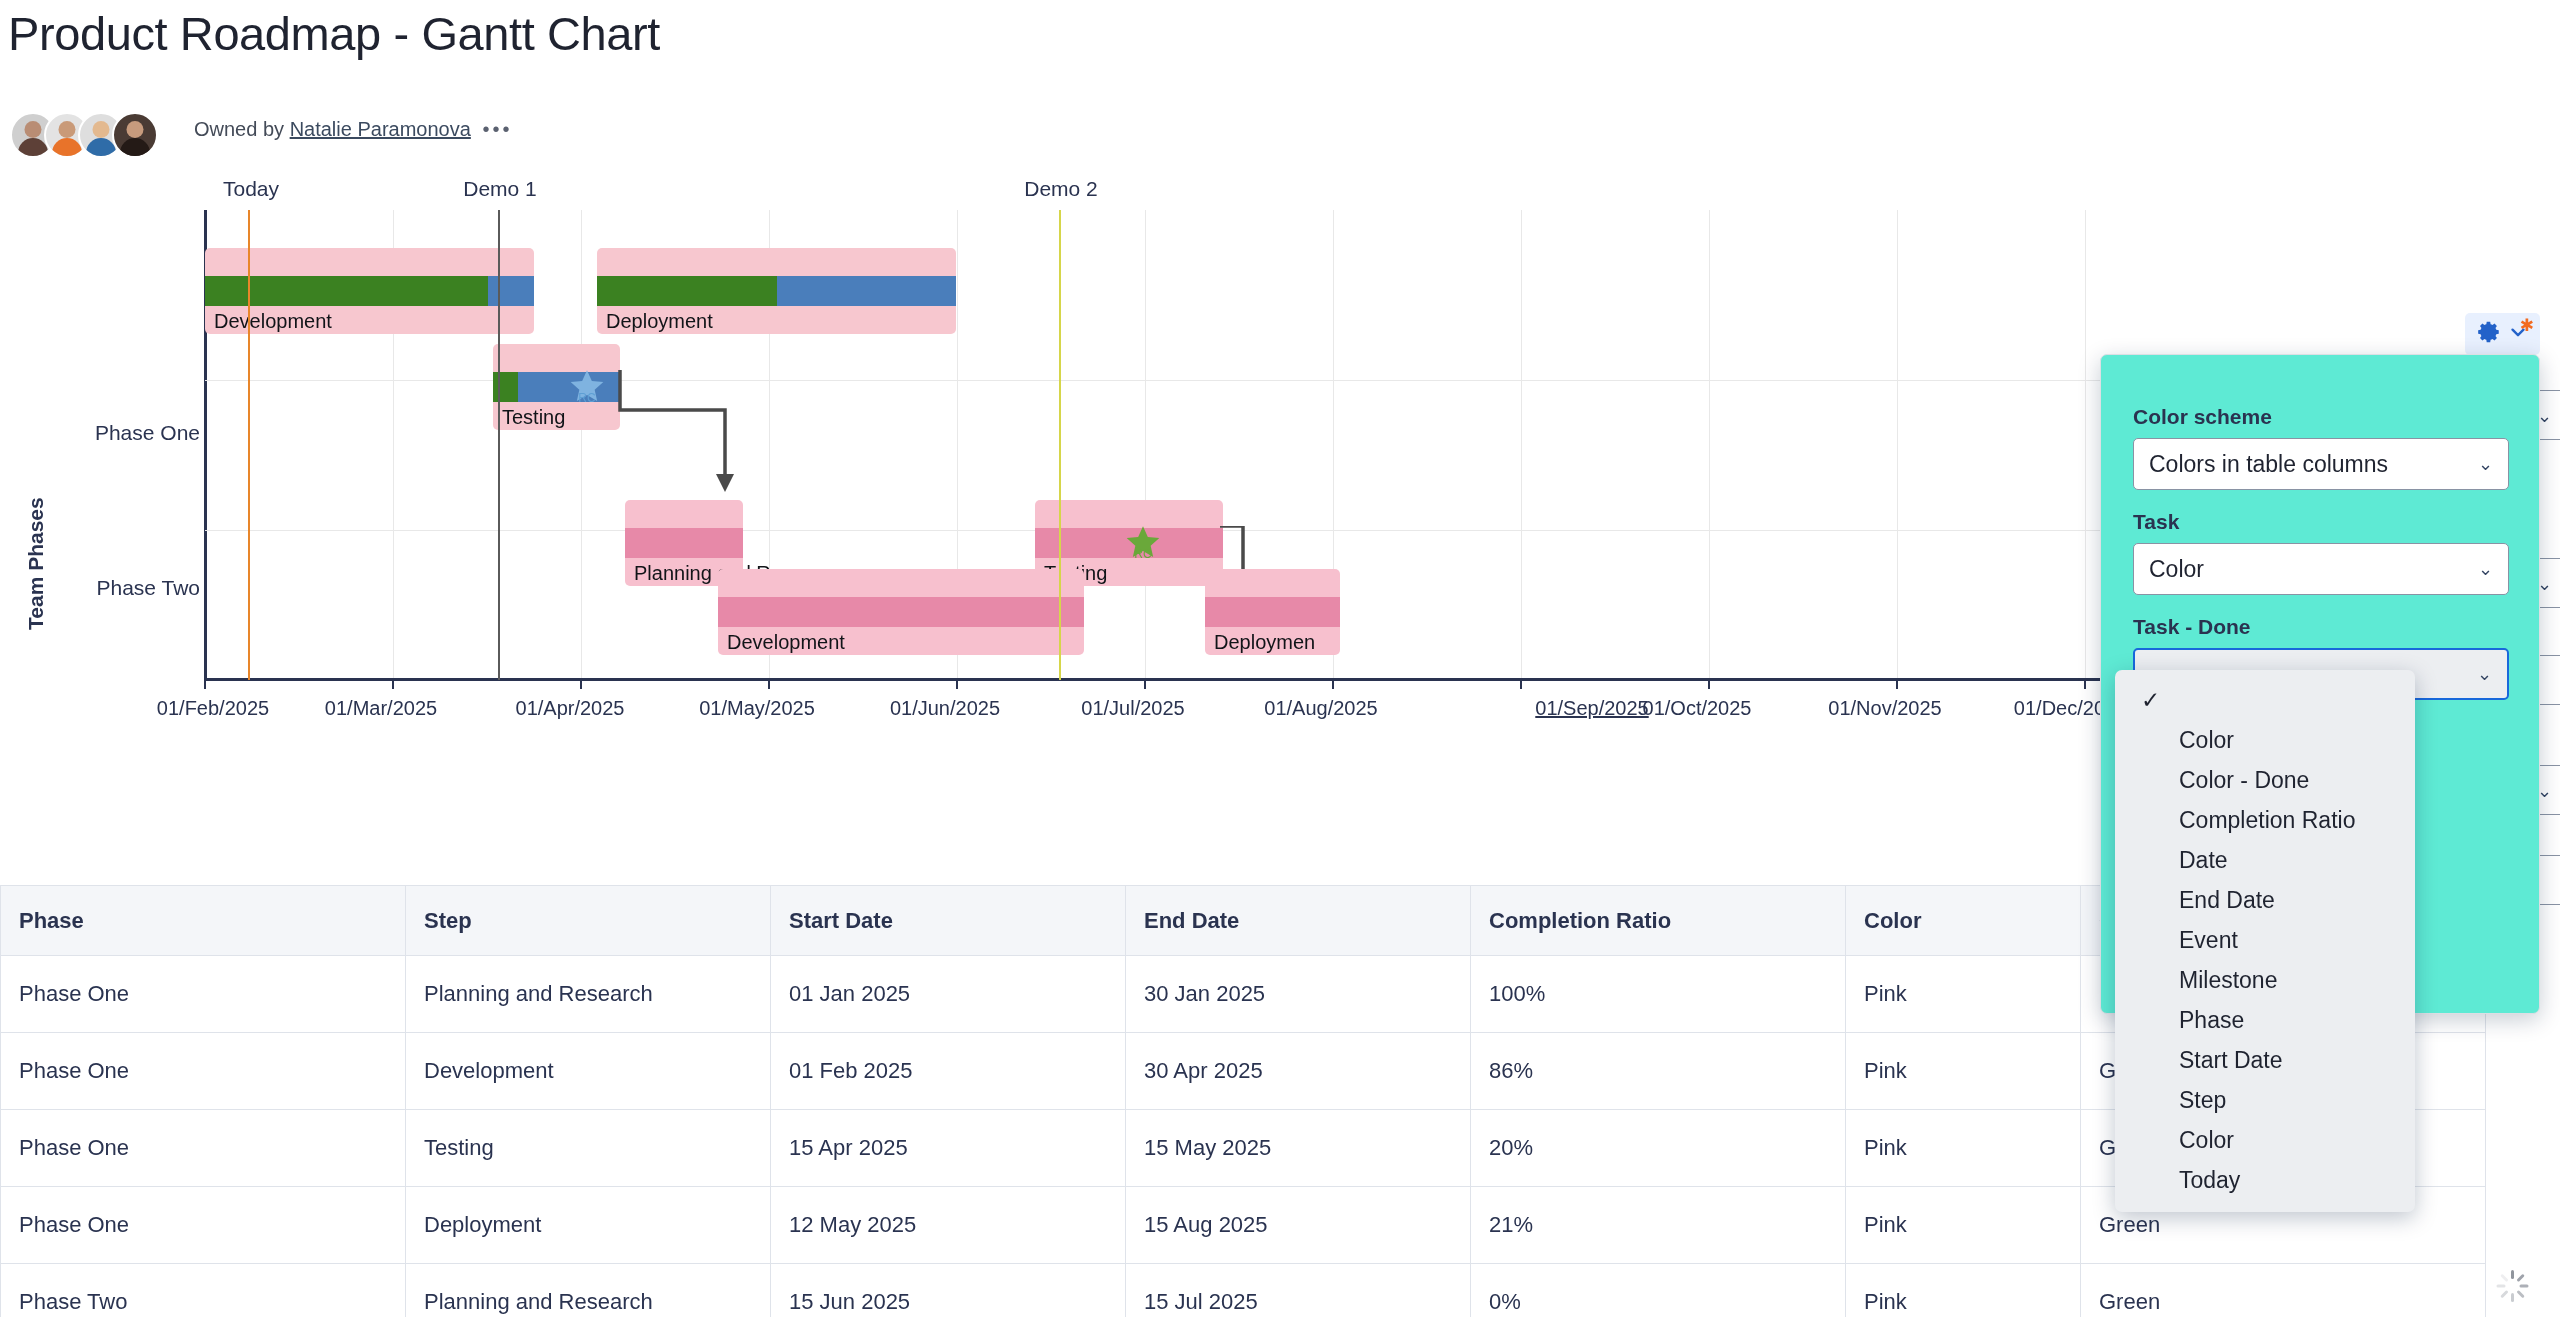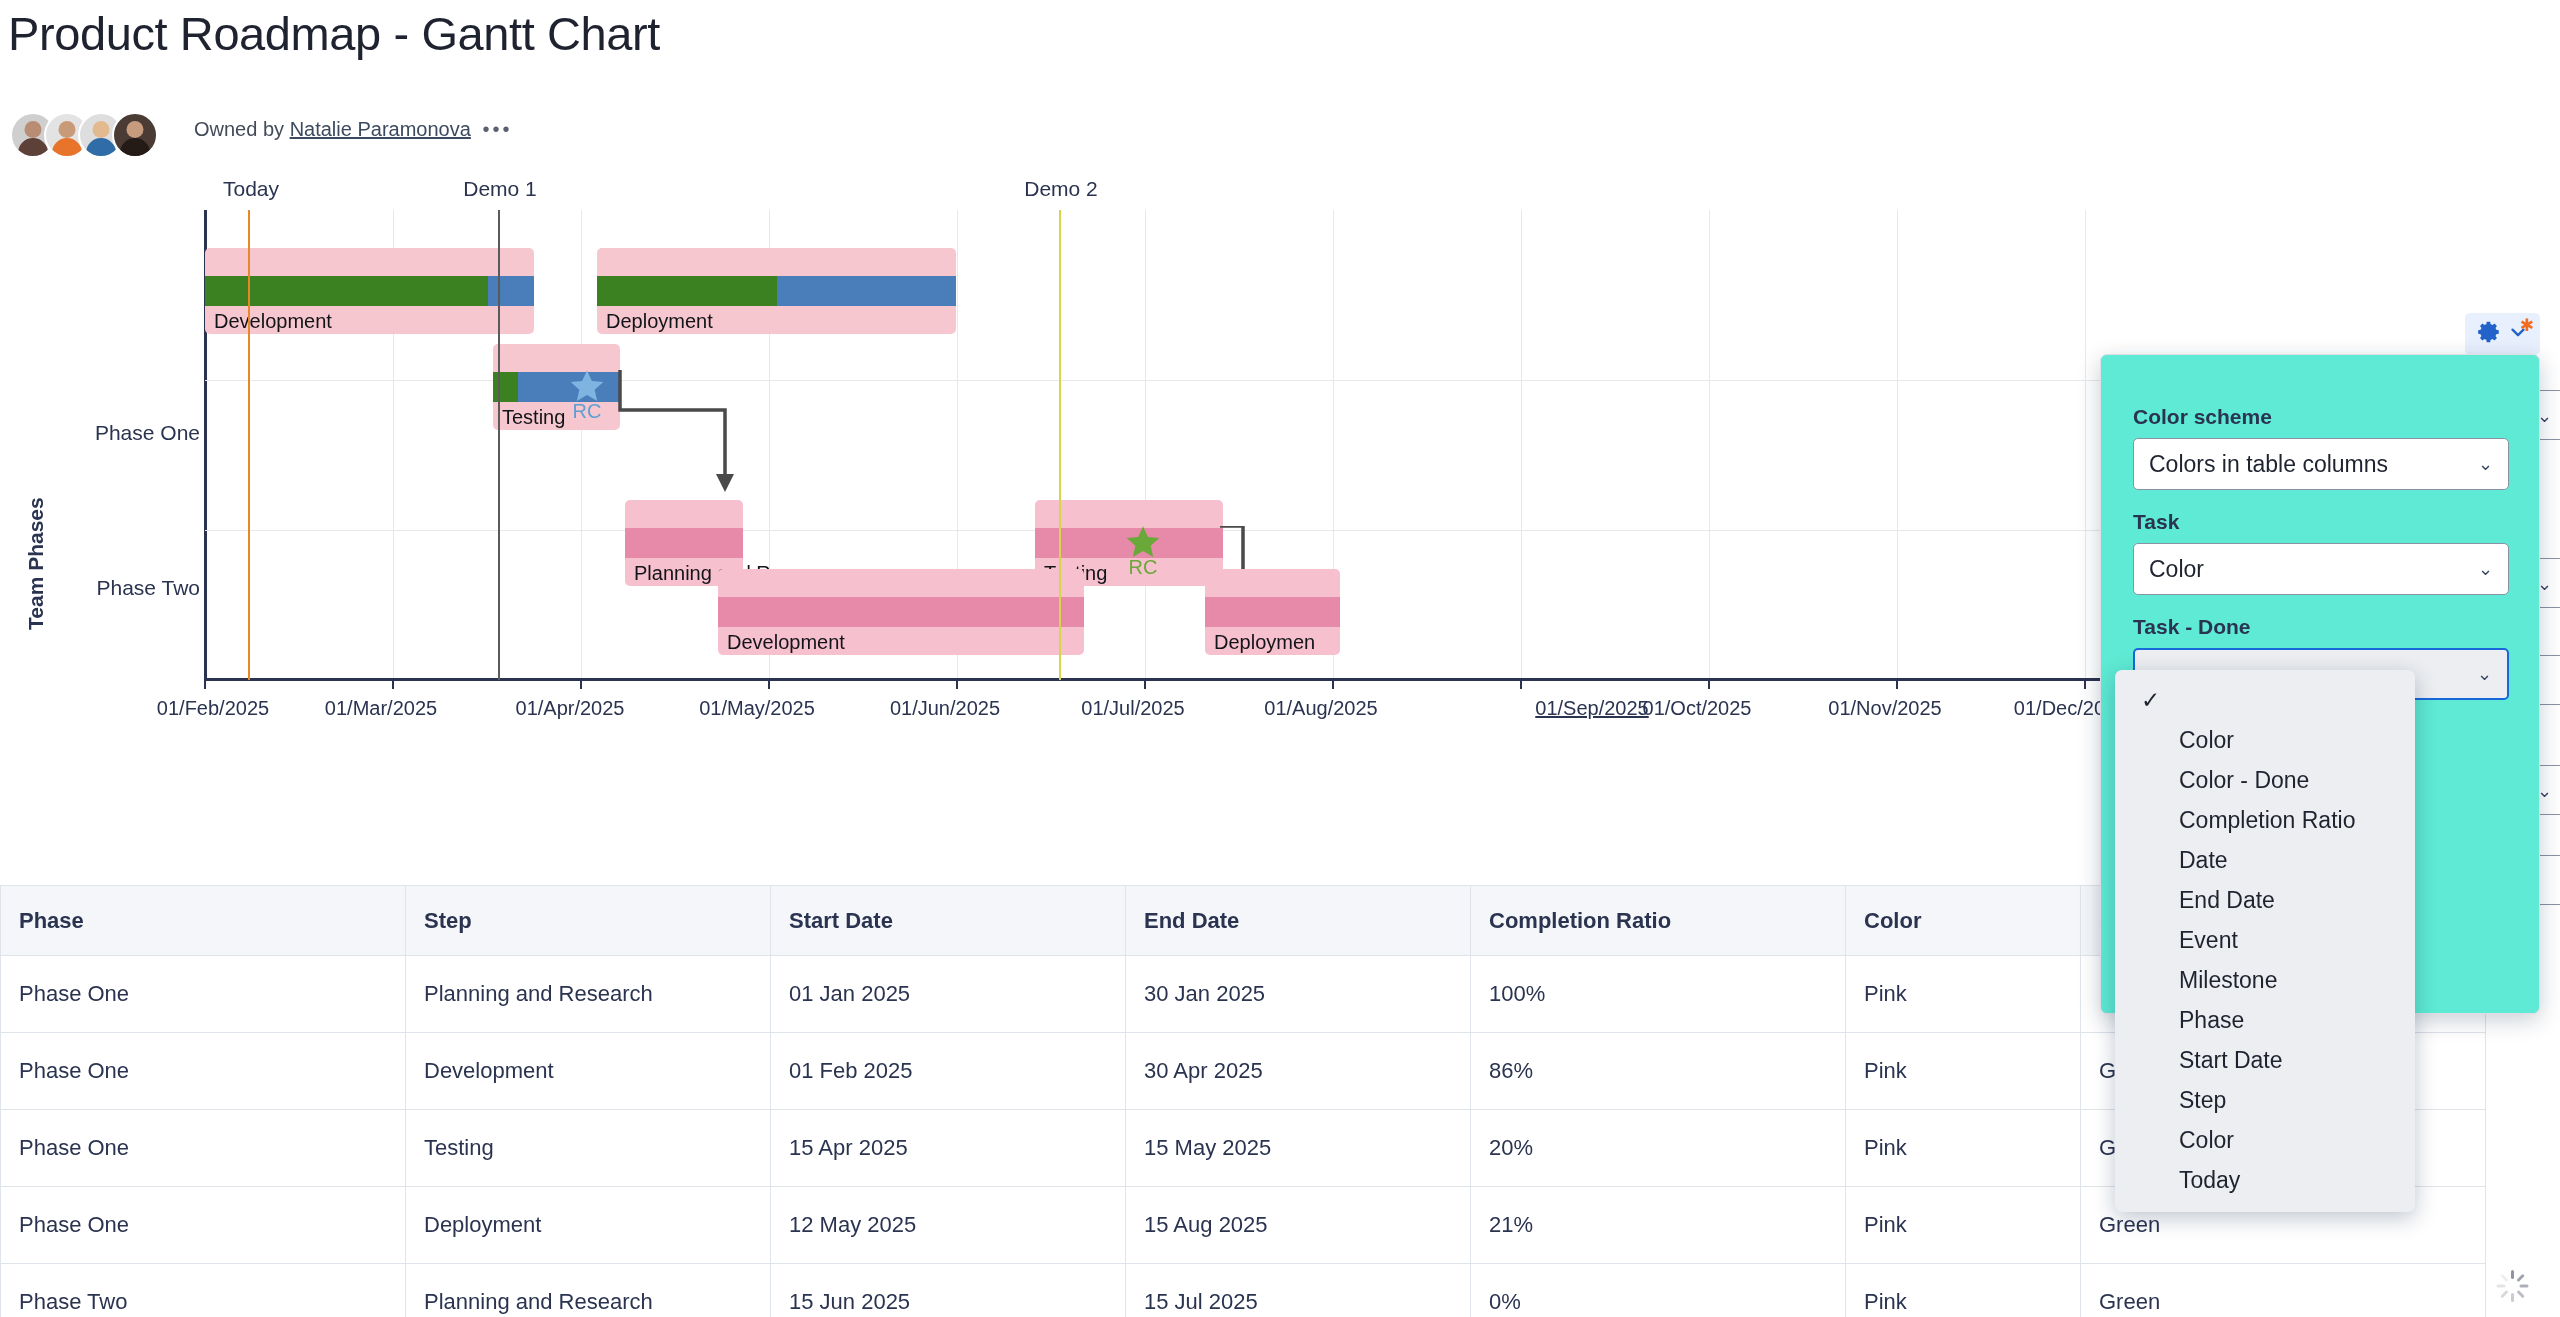"RC" .milestone-text { font-size: 20px -> 12px; top: 56px -> 47px }
